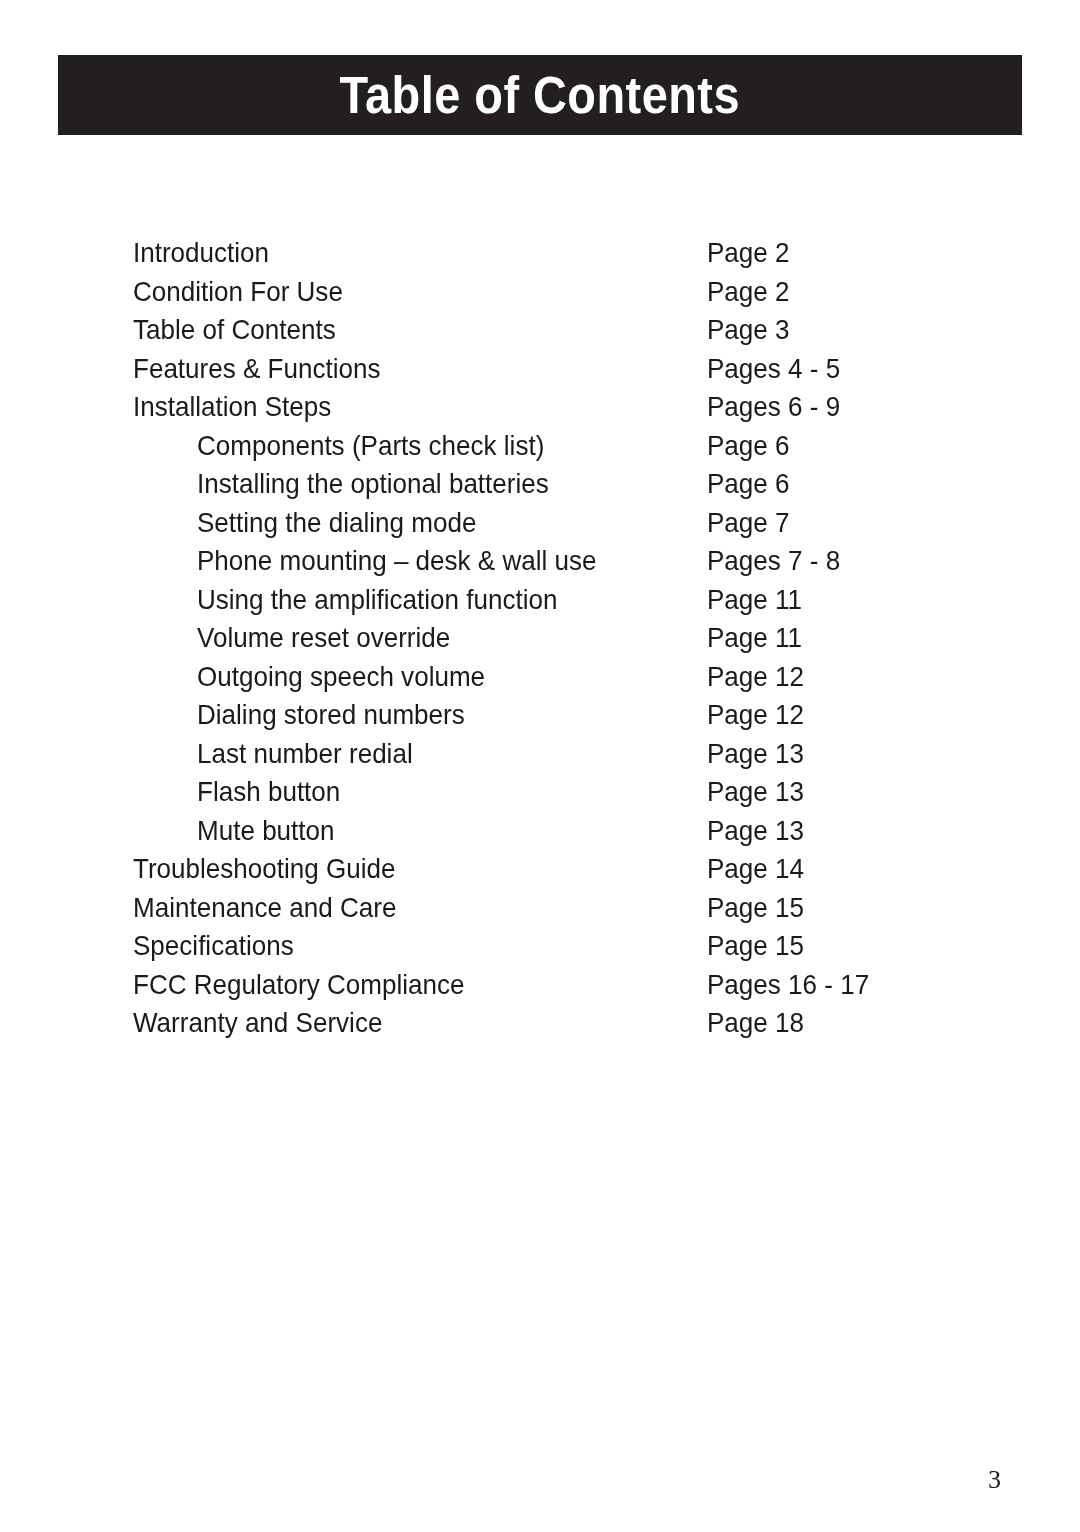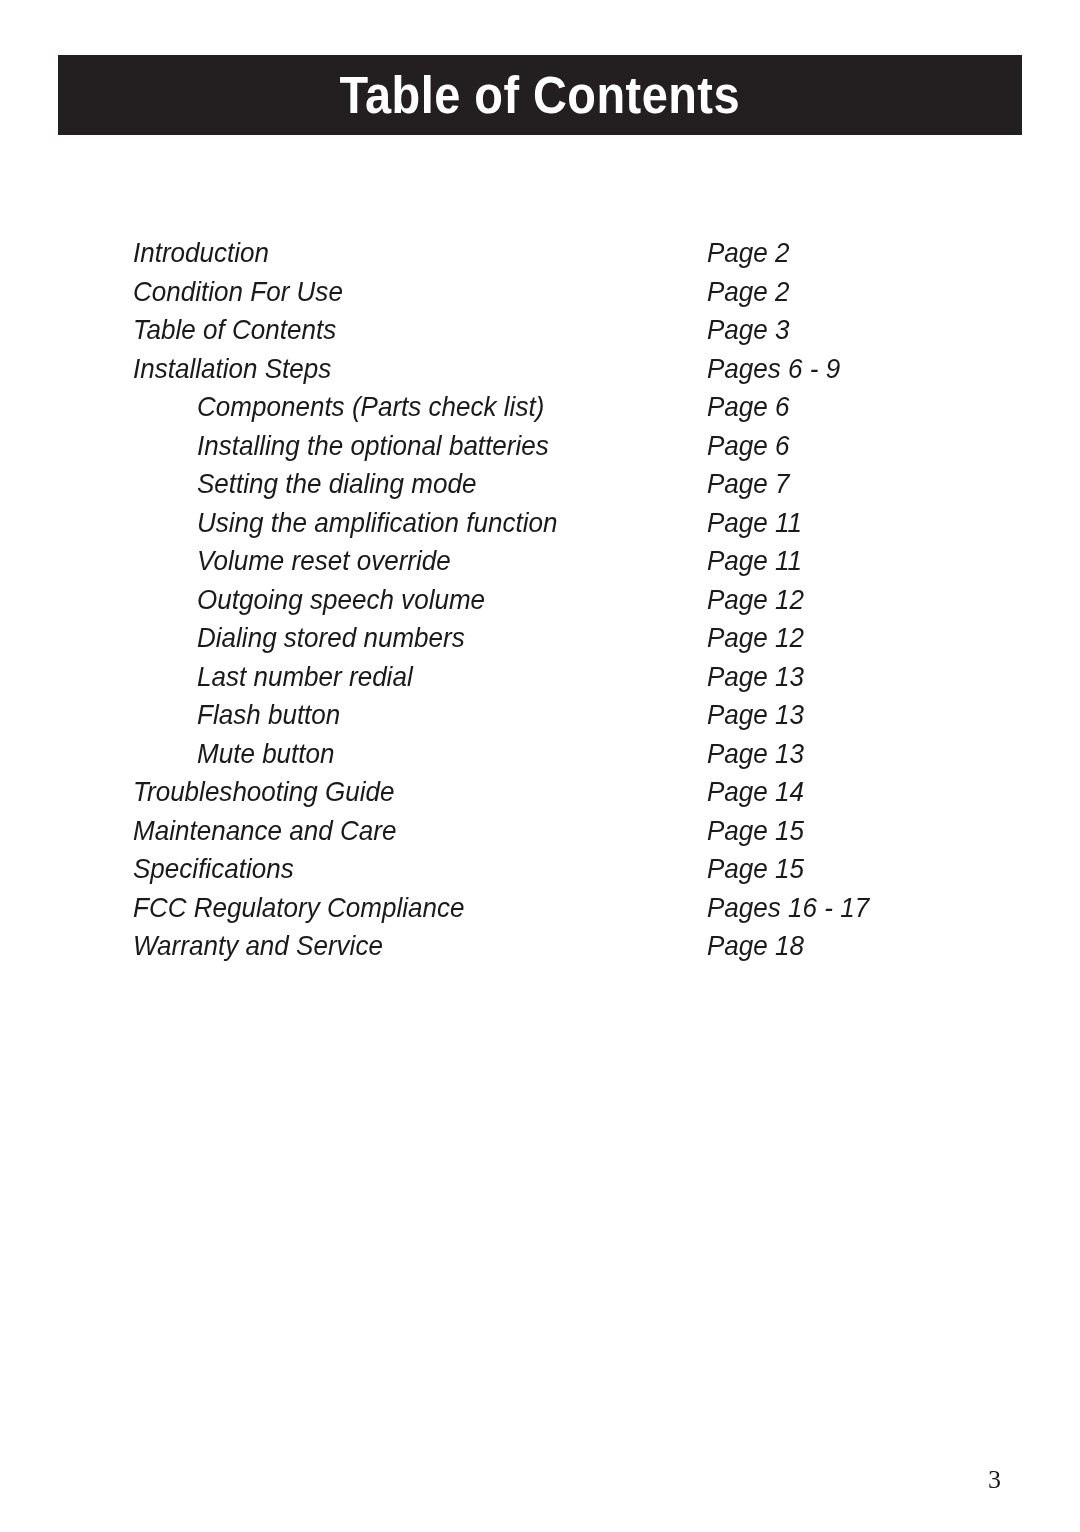"Introduction" .toc-row { font-style: italic -> none }
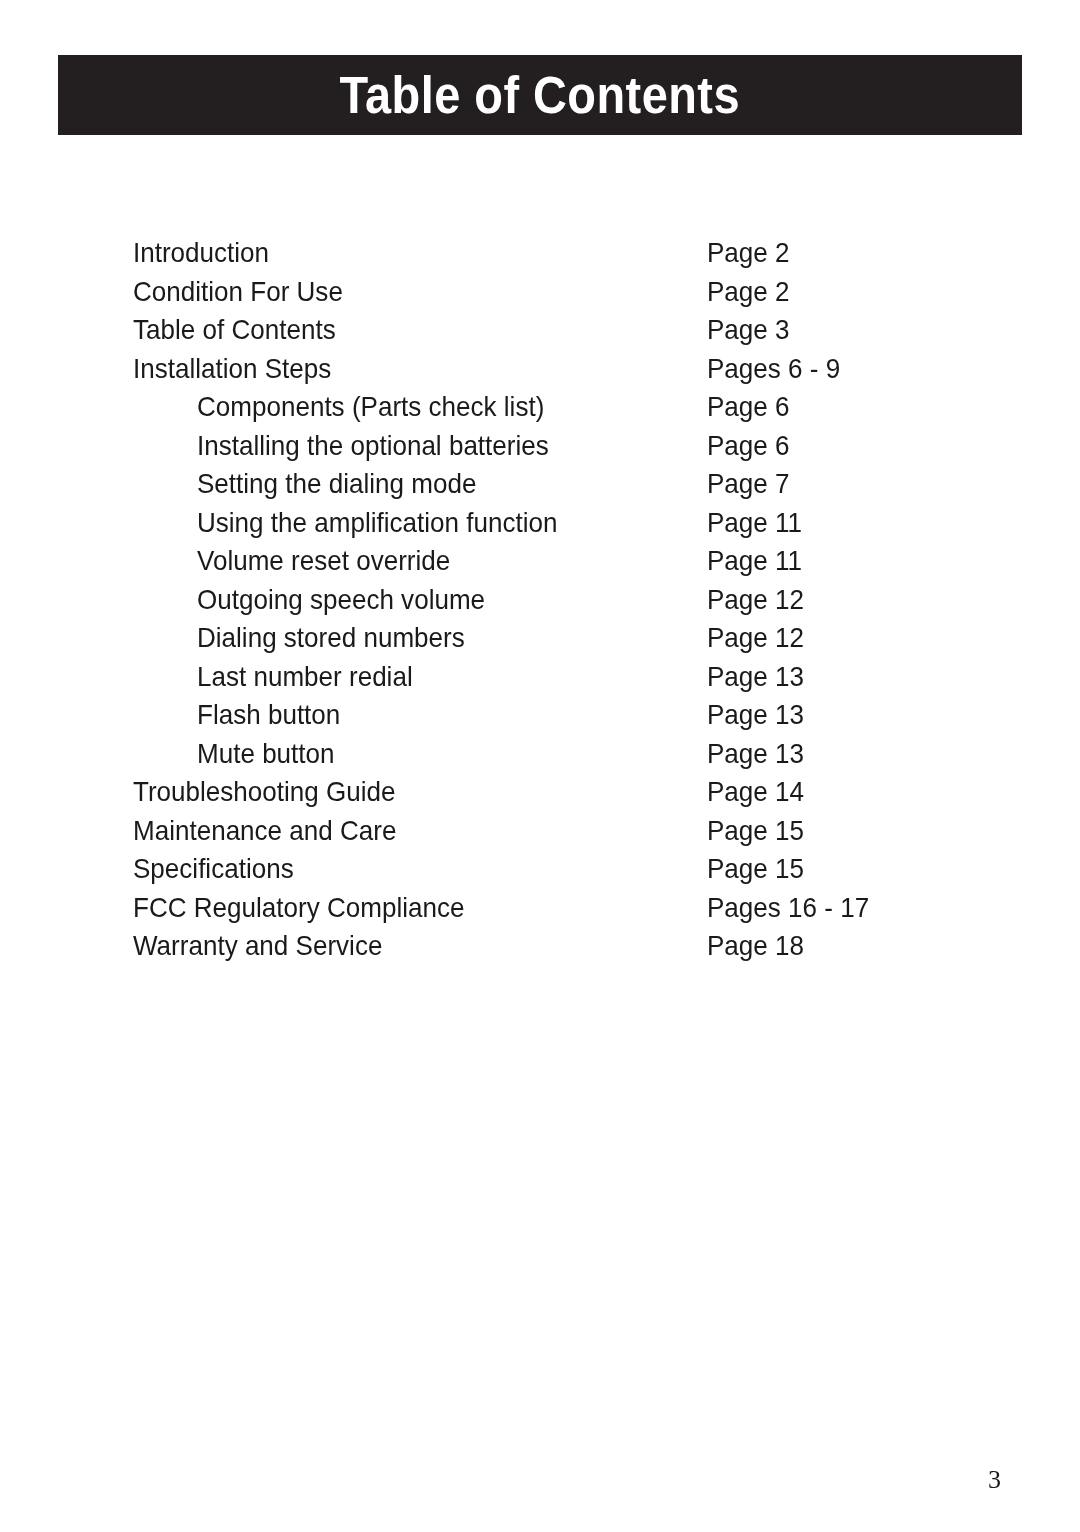"Features & Functions" div.toc-row { html: none -> <div><span>Features &amp; Functions</span><span>Pages 4 - 5</span></div> }
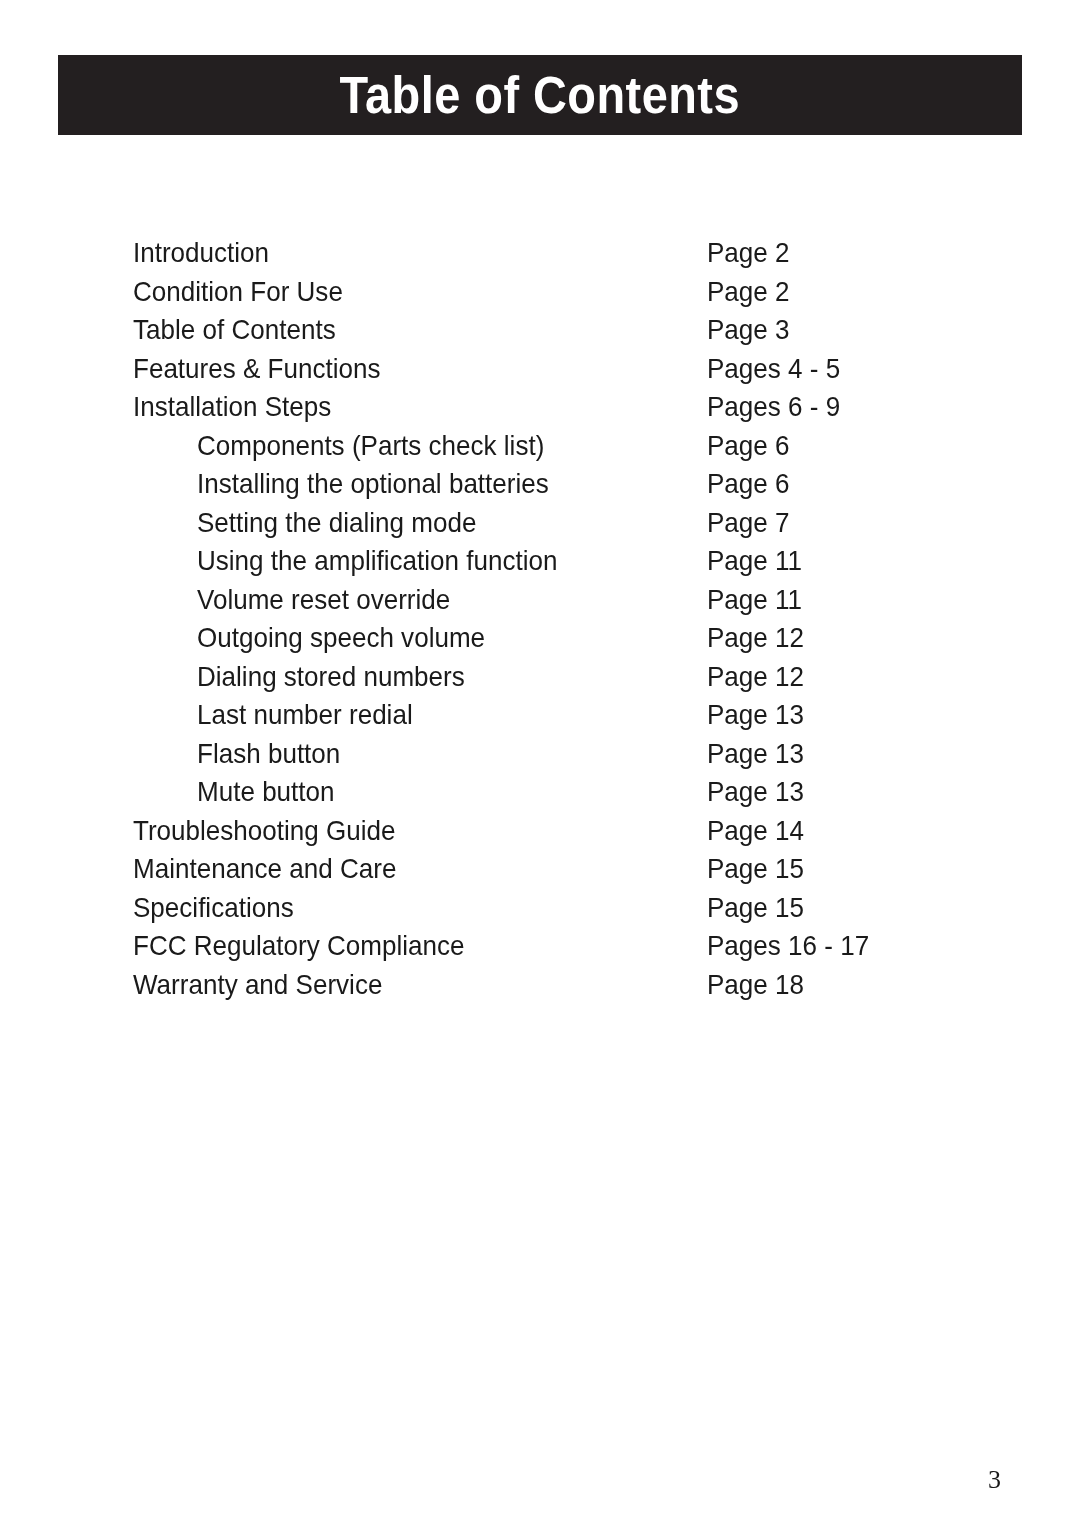"Phone mounting – desk &" div.toc-row { html: none -> <div><span>Phone mounting – desk &amp; wall use</span><span>Pages 7 - 8</span></div> }
